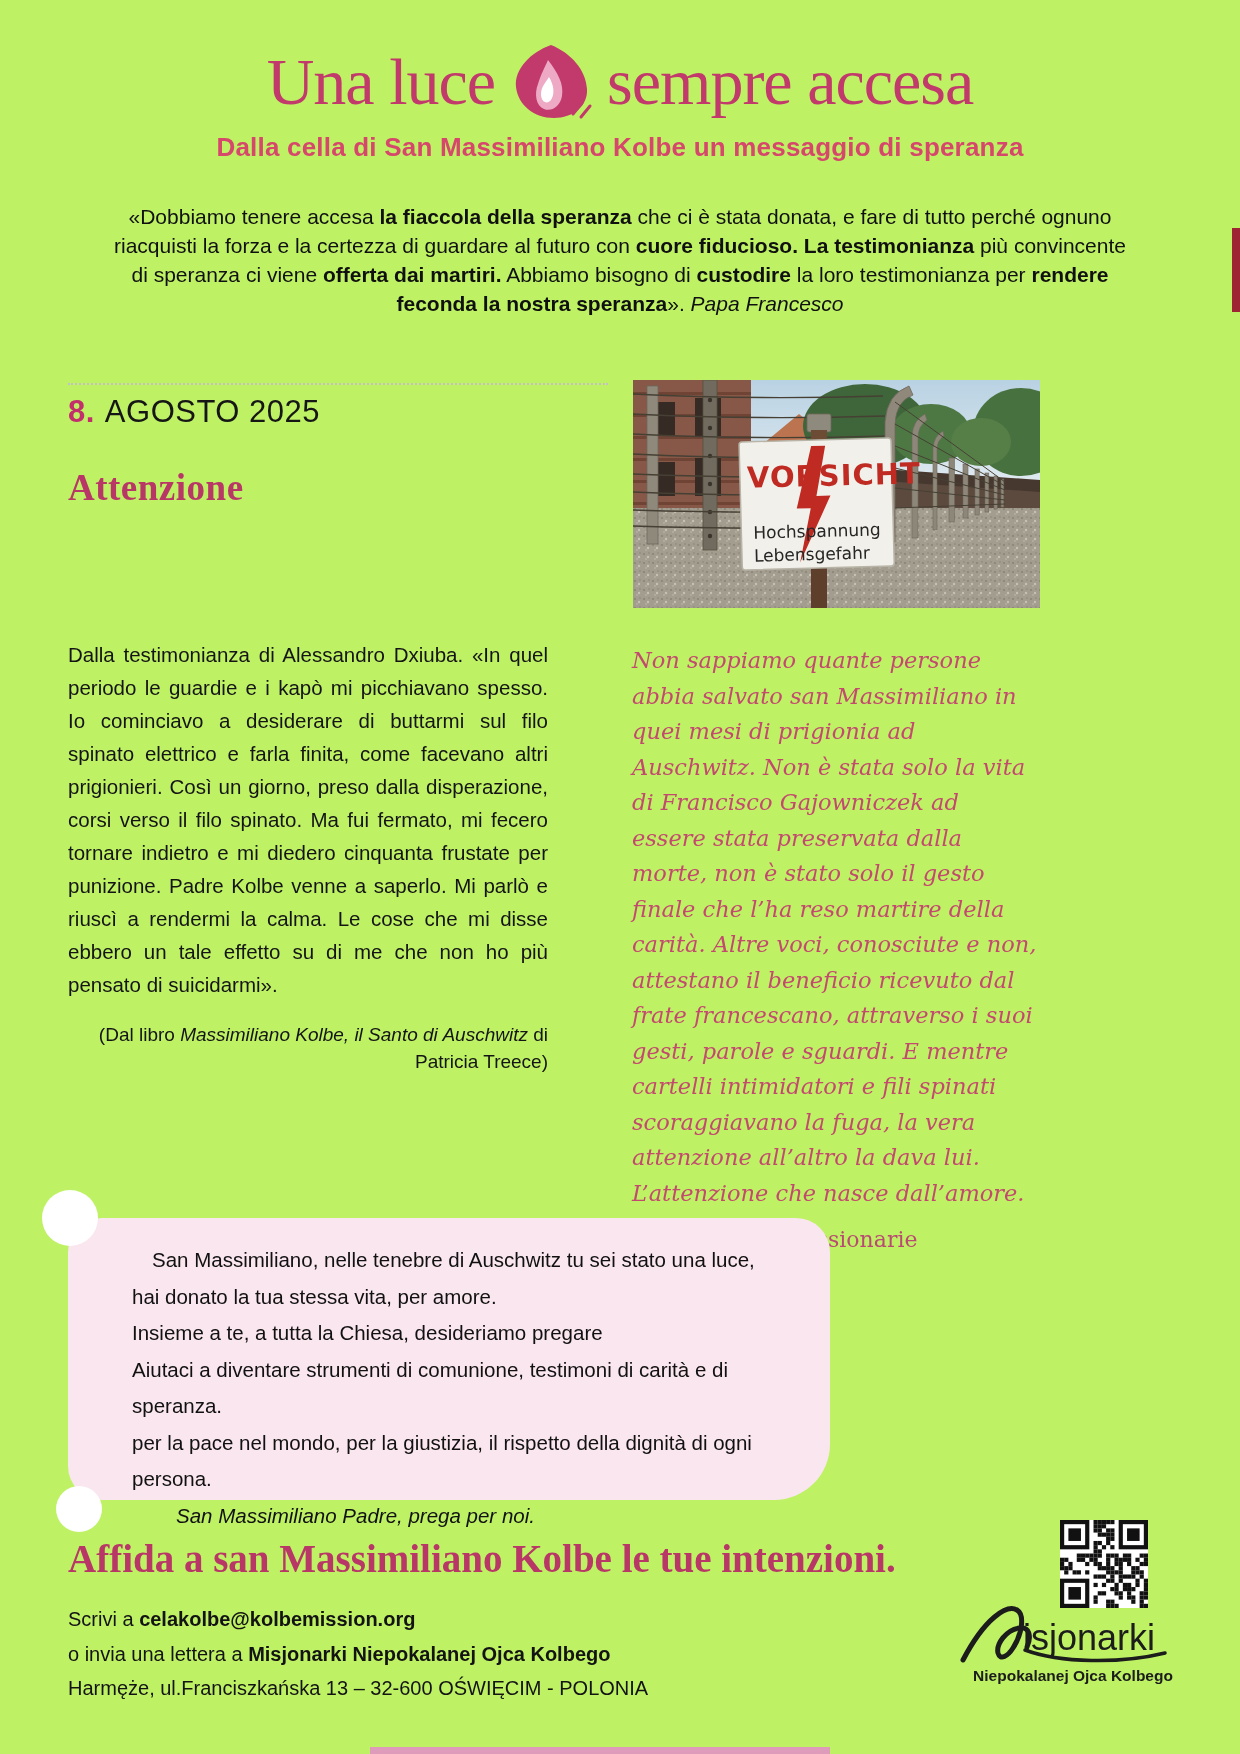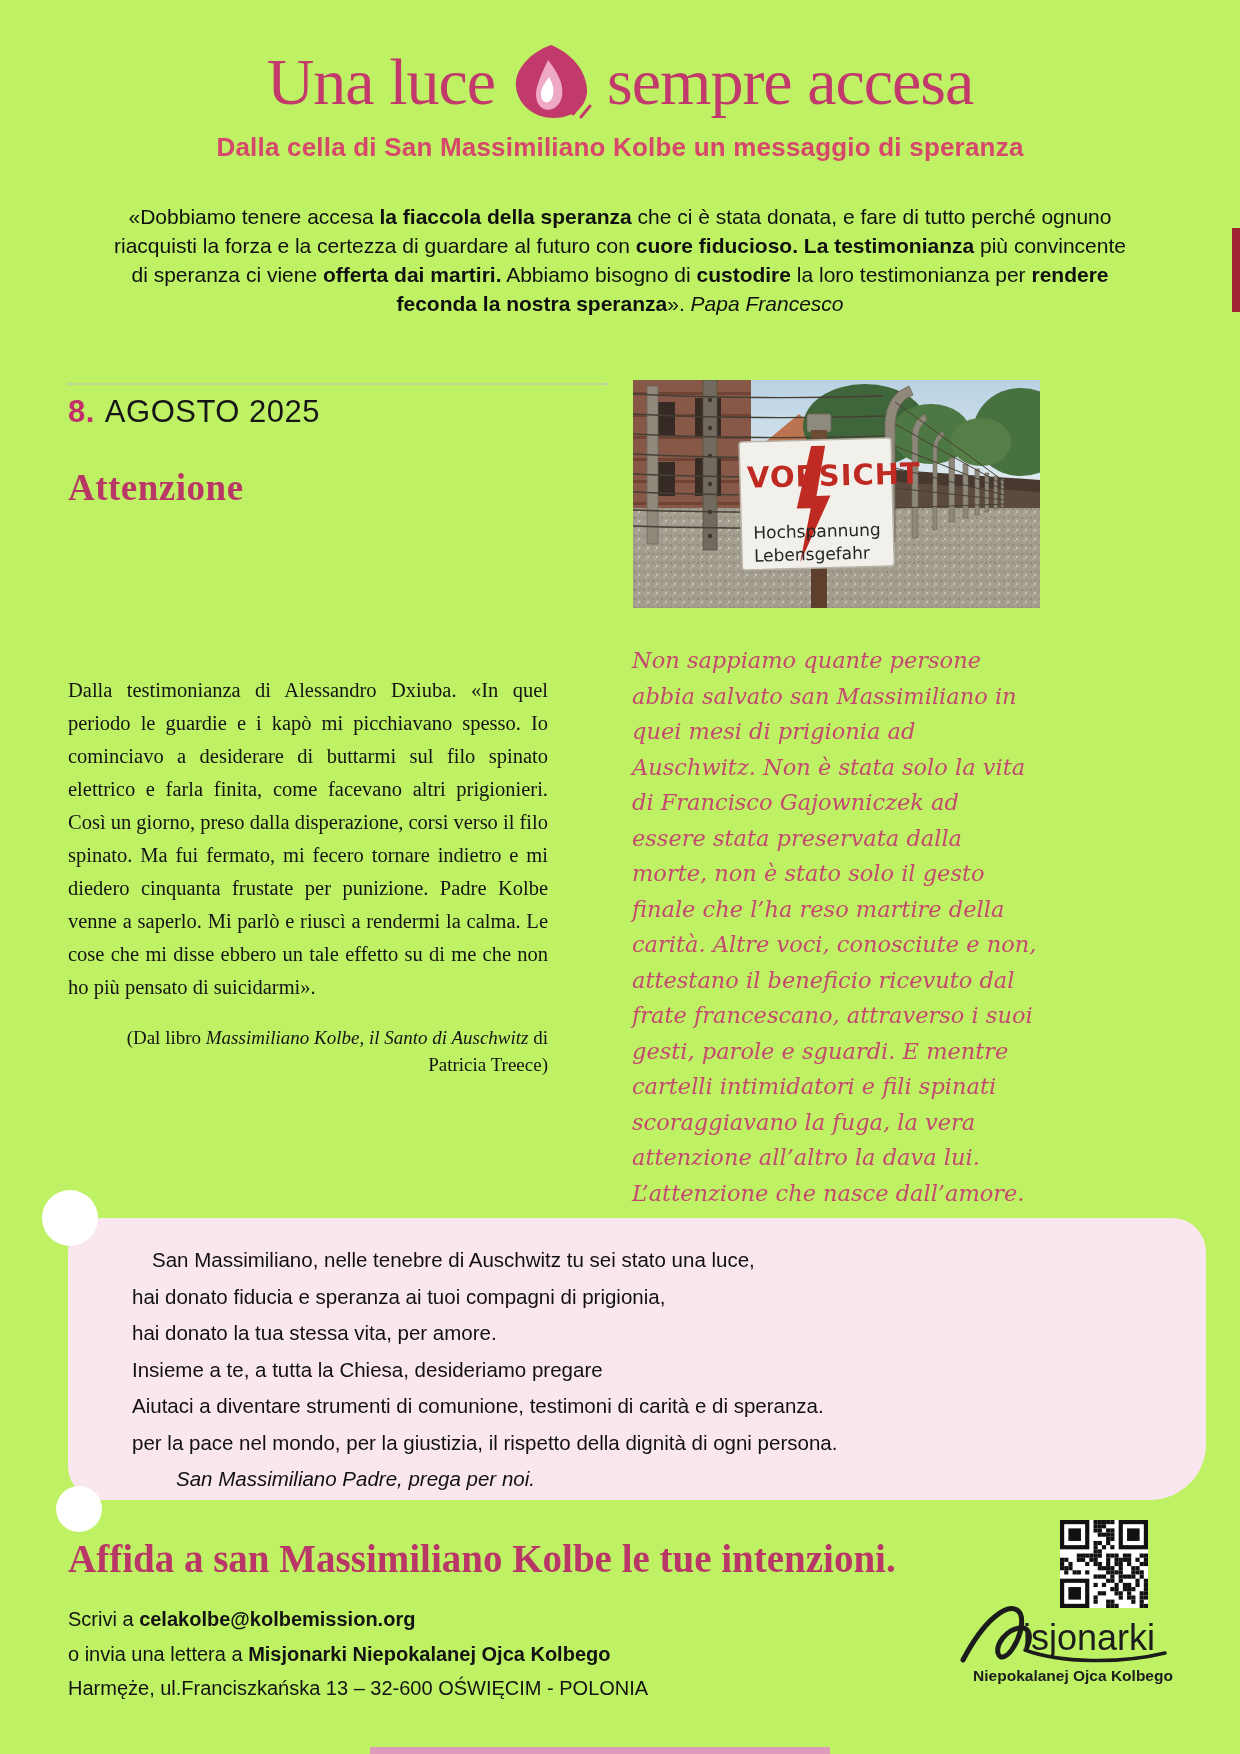"Dalla testimonianza di Alessandro" .left-col { font-family: Liberation Serif, serif -> none; top: 674px -> 638px }
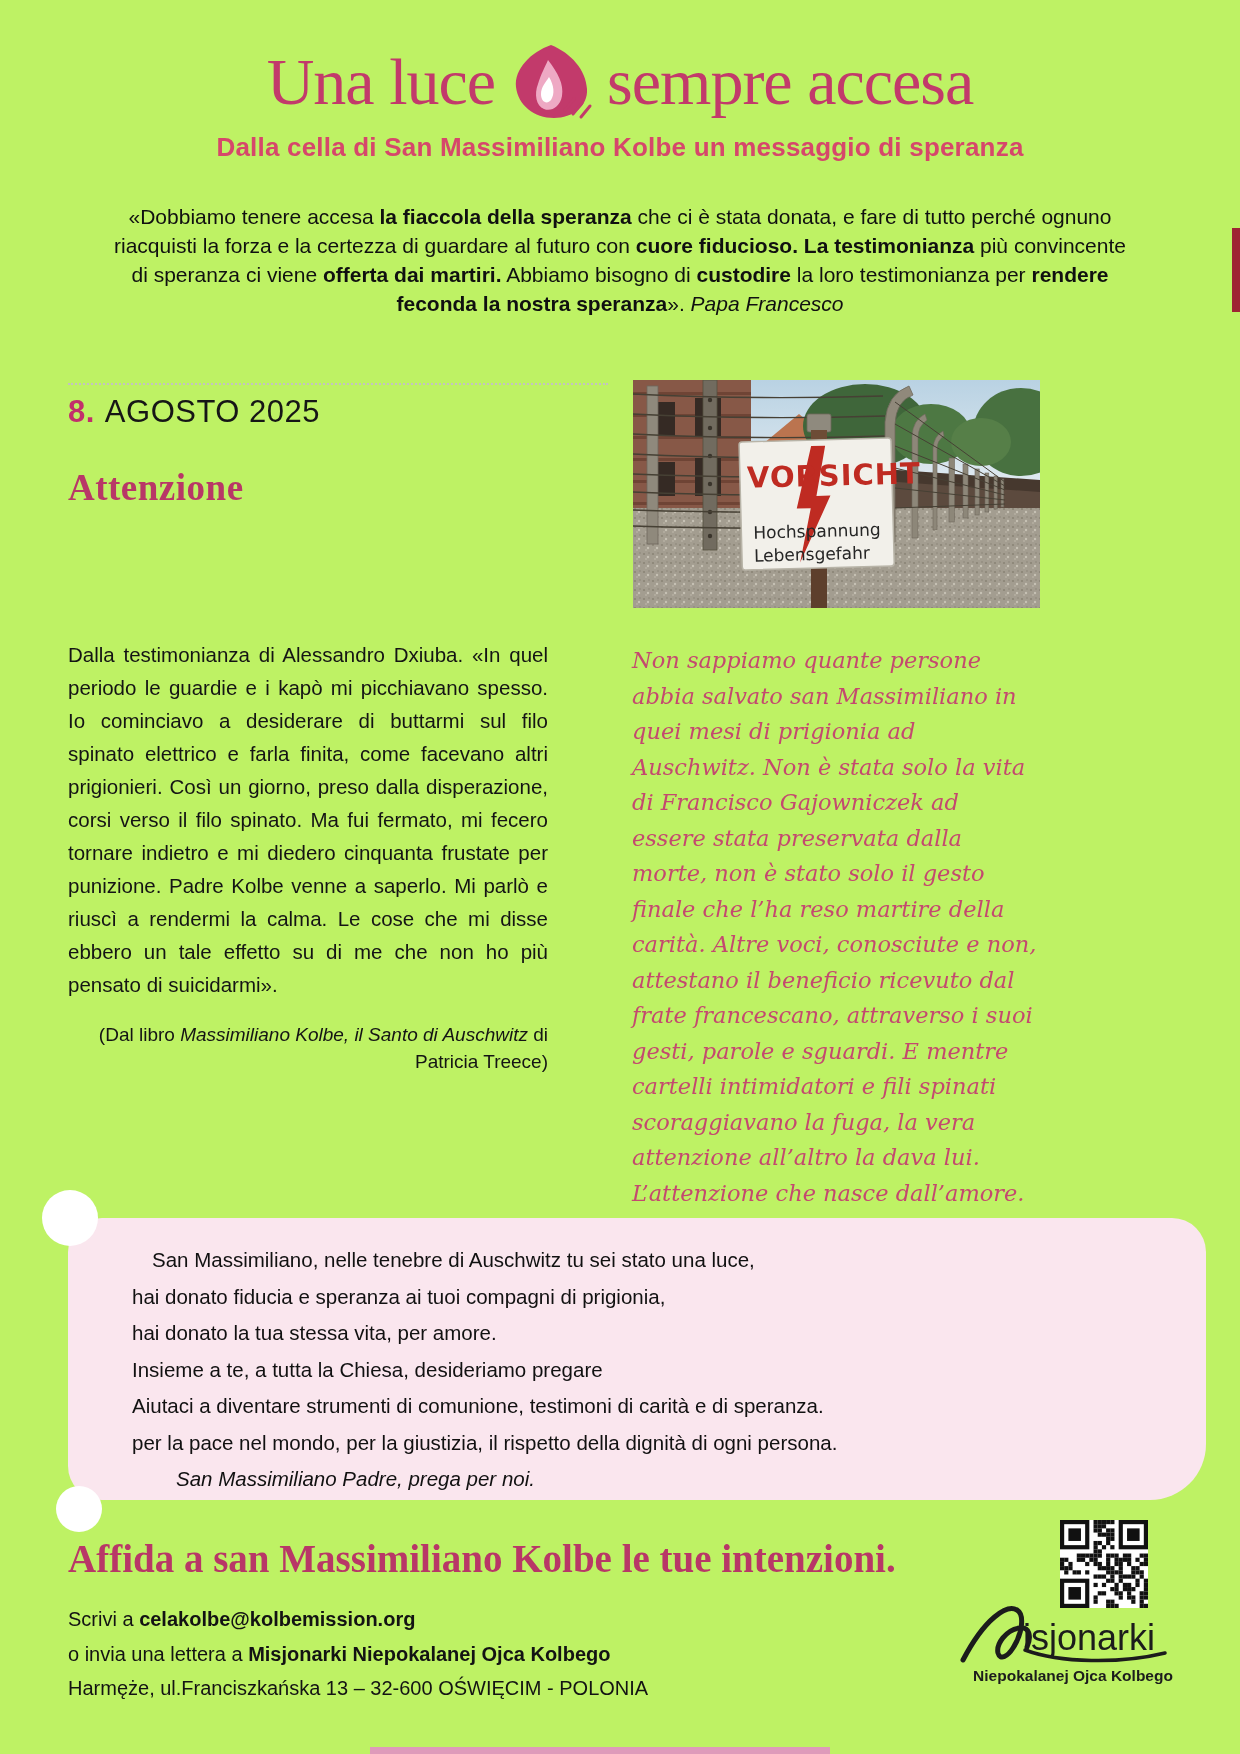"San Massimiliano, nelle tenebre di" .prayer-box { width: 1138px -> 762px }
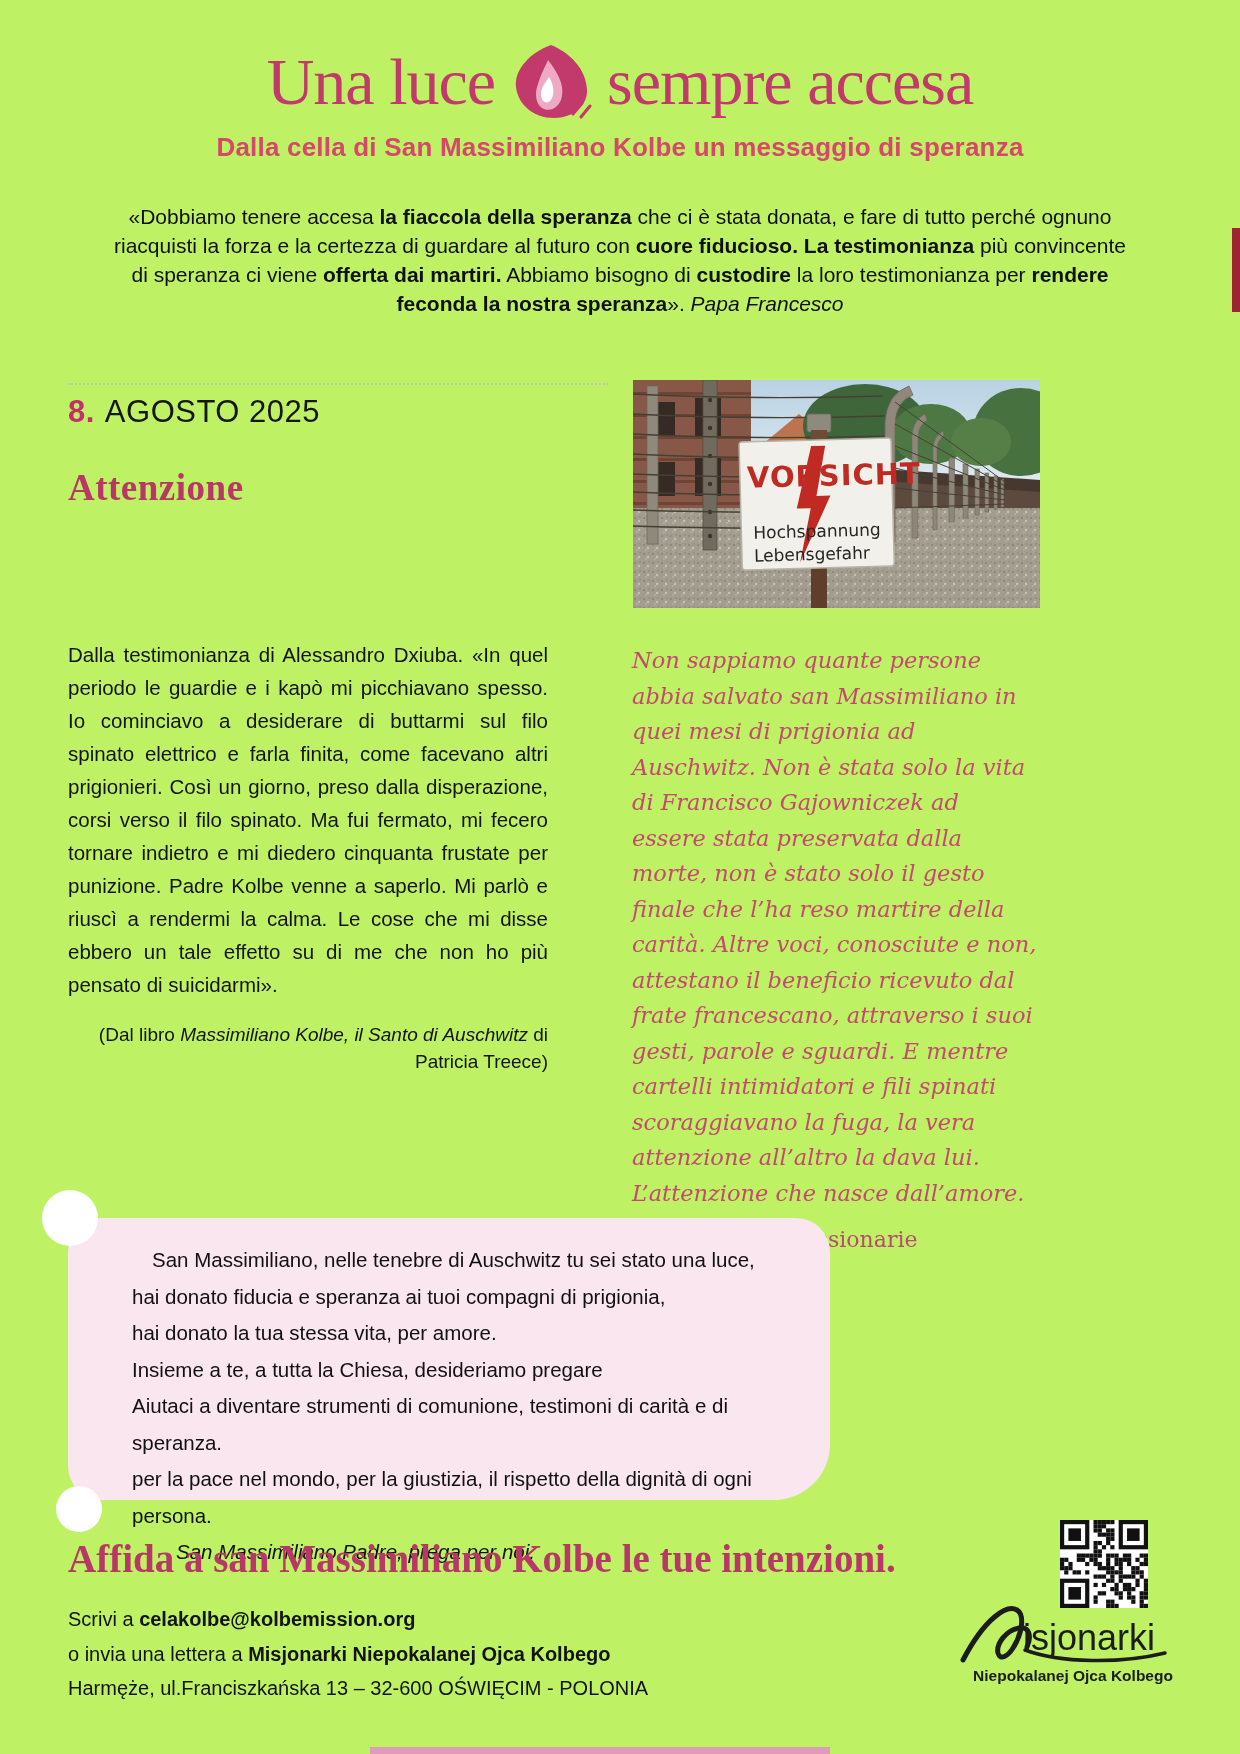"hai donato fiducia e speranza" div.prayer-line { html: <div>hai donato fiducia e speranza ai tuoi compagni di prigionia,</div> -> none }
